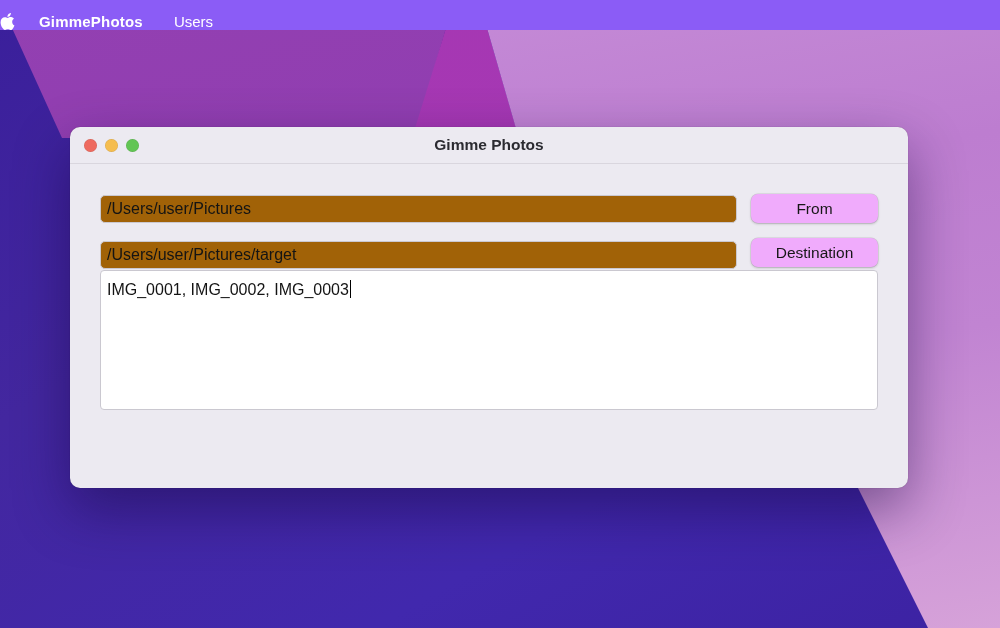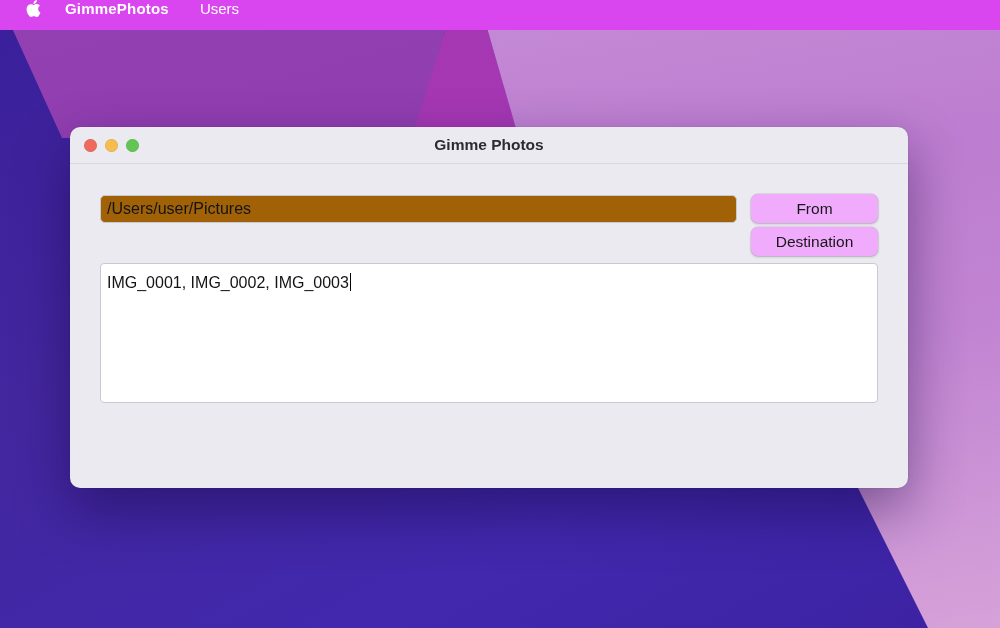"GimmePhotos" .menu-bar { align-items: flex-start -> flex-end; background: #d946ef -> #8b5cf6; padding-left: 26px -> none }
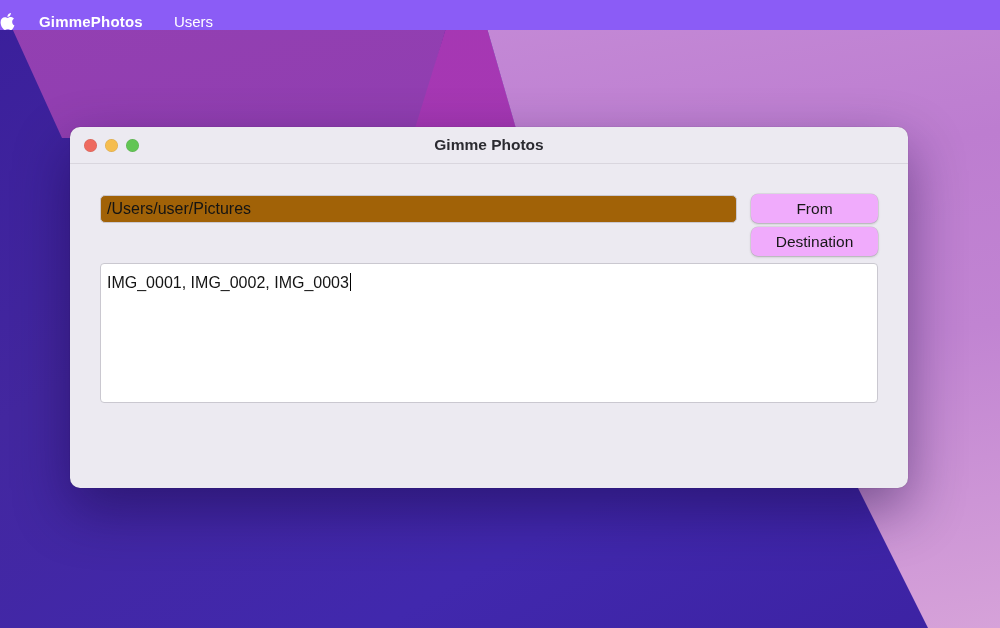"/Users/user/Pictures/target" input.field { html: none -> <input> }
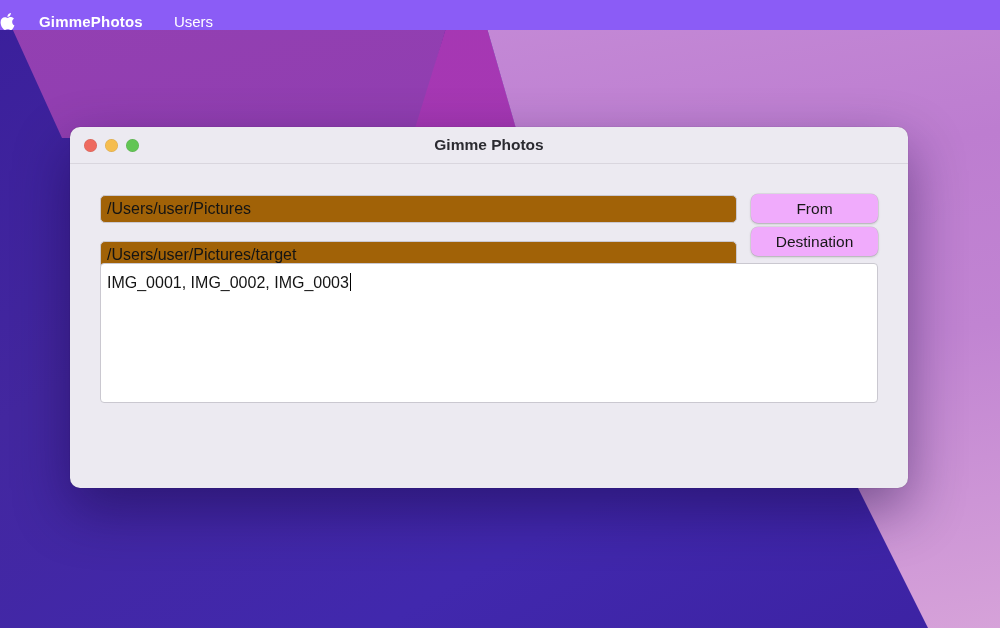"Destination" .btn-dest { top: 100px -> 111px }
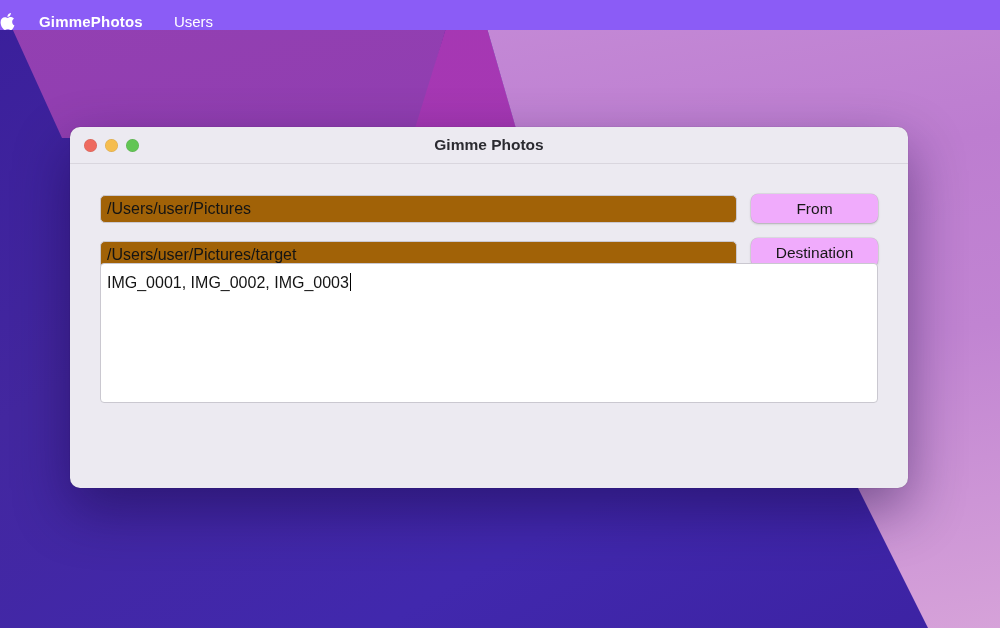"IMG_0001, IMG_0002, IMG_0003" .files-box { top: 136px -> 143px }
